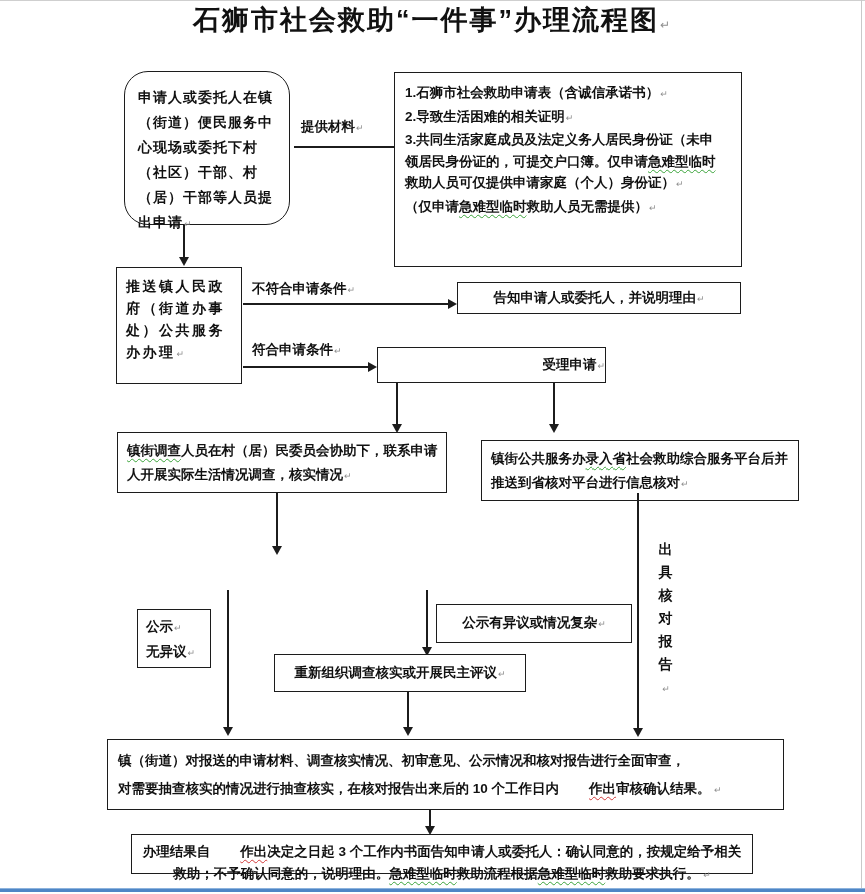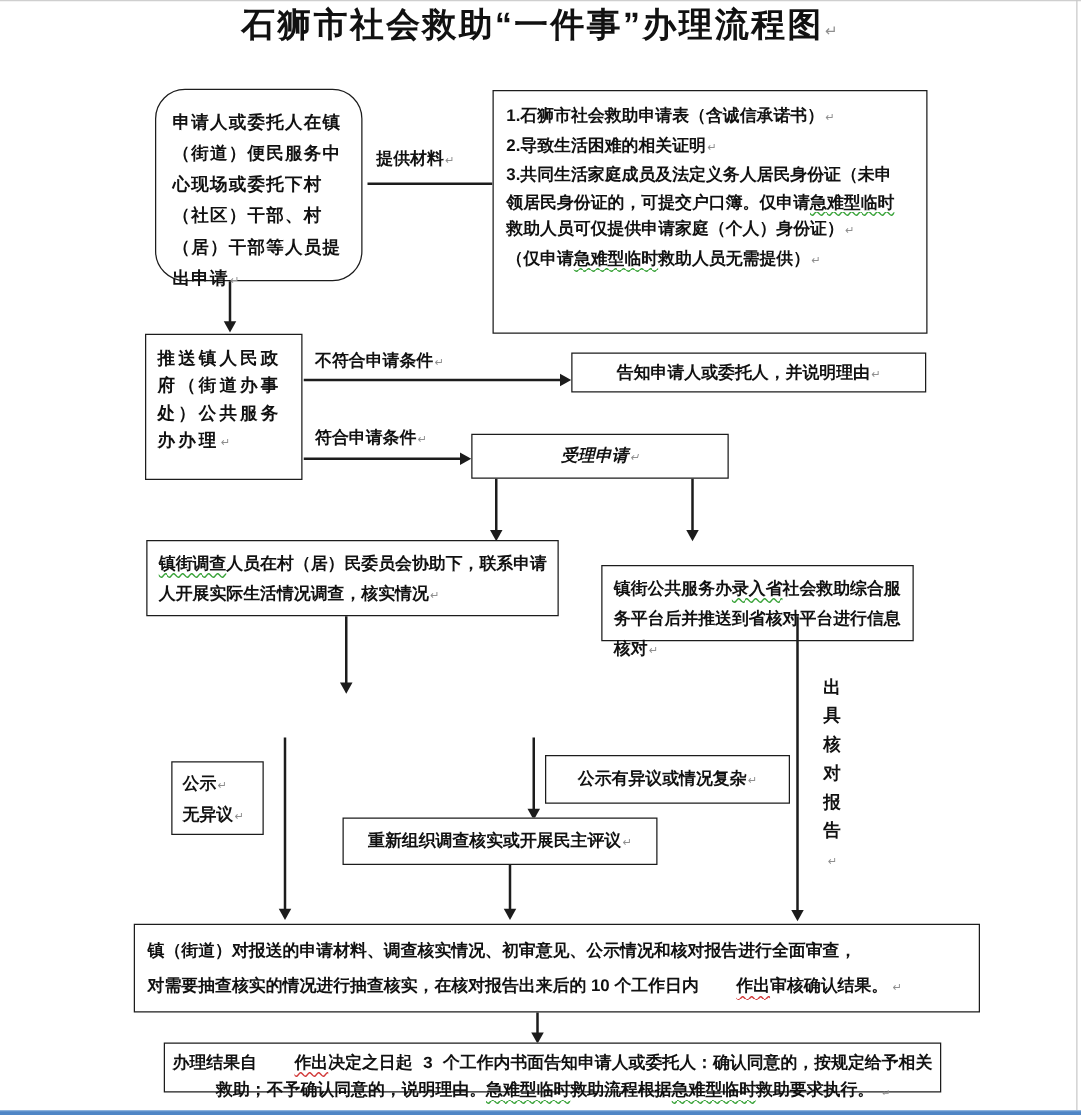"受理申请↵" div.box { font-style: italic -> none; text-align: center -> right; width: 206px -> 229px }
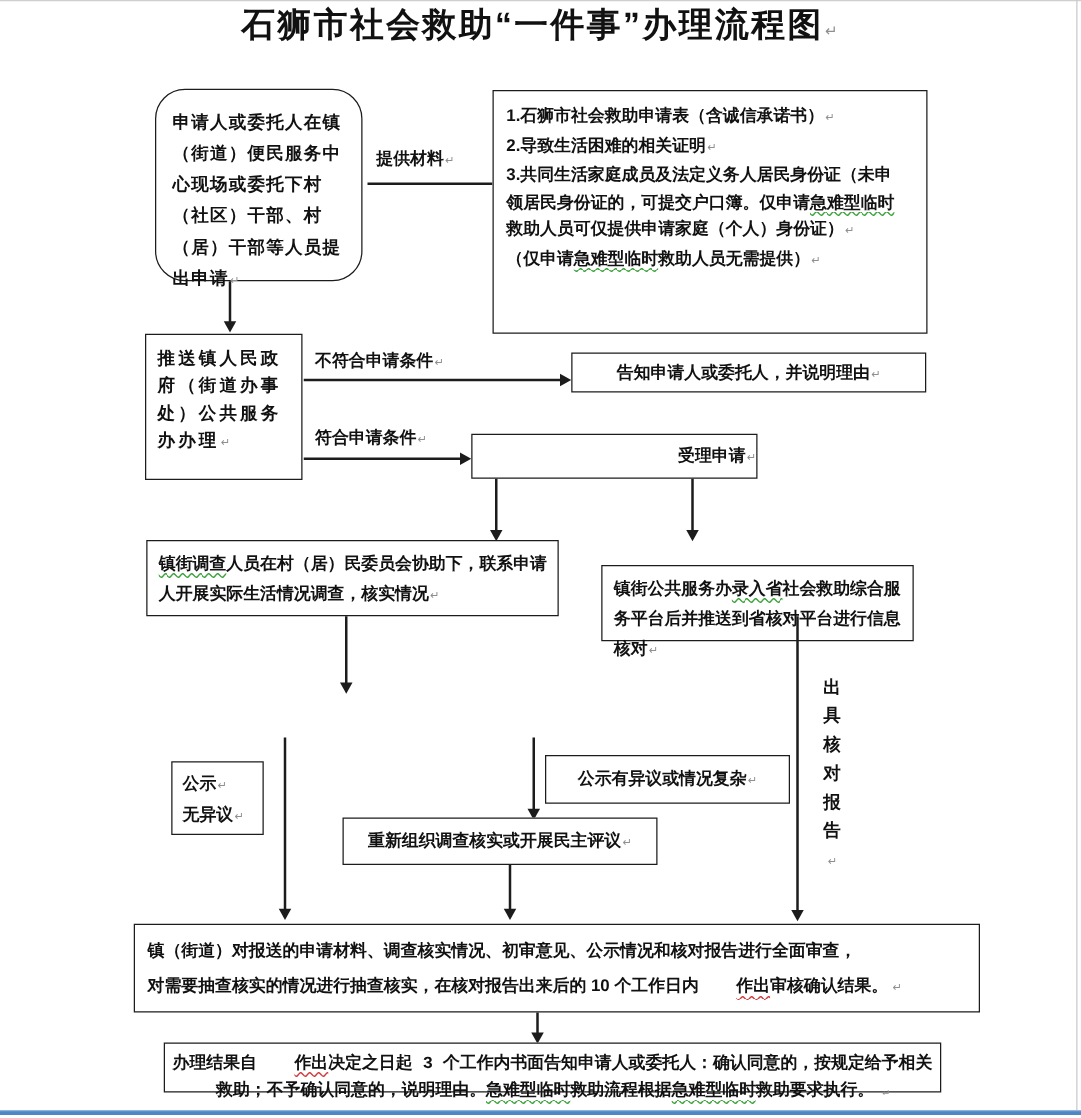"镇街公共服务办录入省社会救助综合服务平台后并推送到省核对平台进行信息核对↵" div.box { top: 452px -> 440px; width: 250px -> 318px }
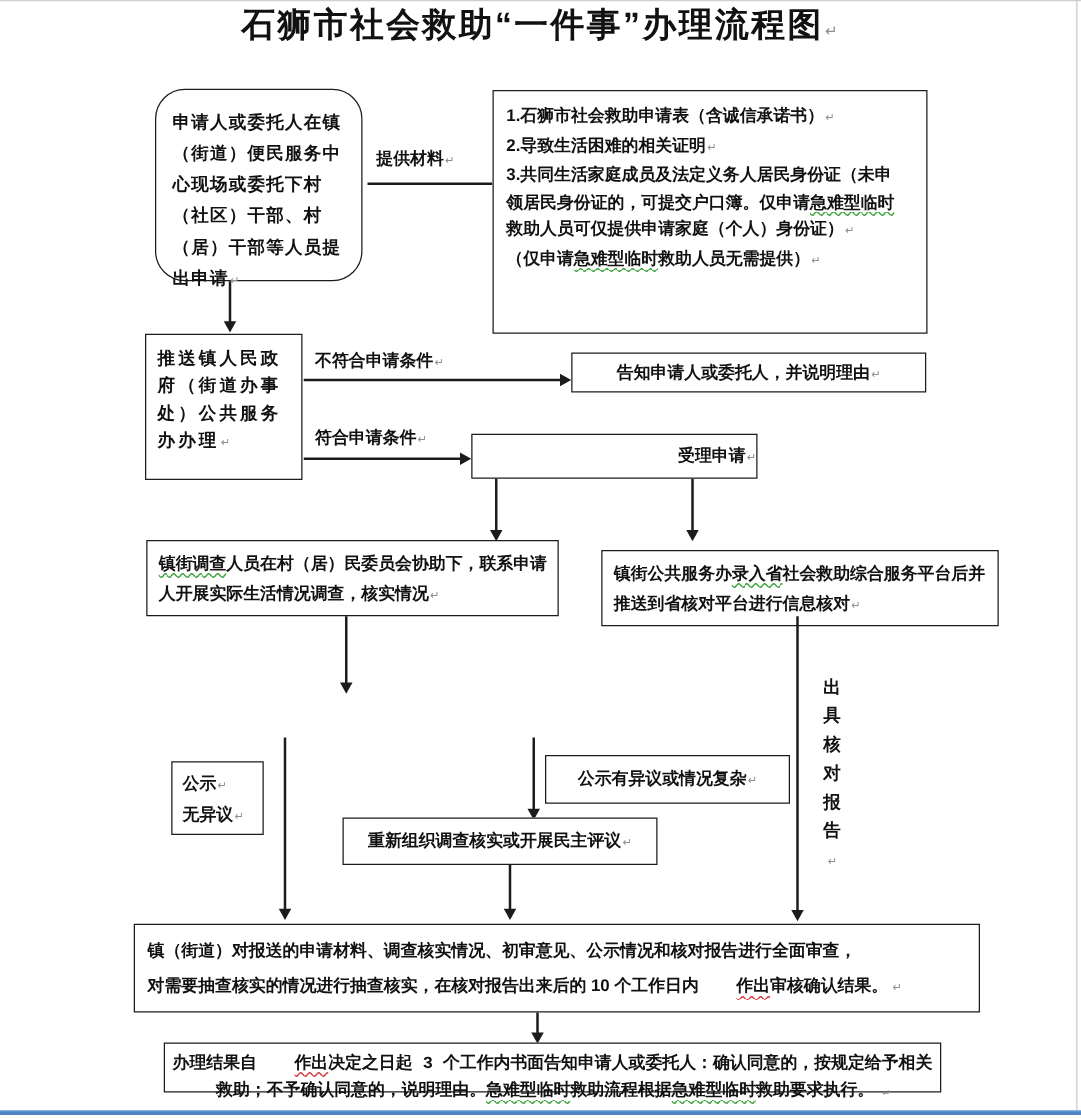"办理结果自 作出决定之日起 3" div.box { font-family: Liberation Mono, monospace -> none }
